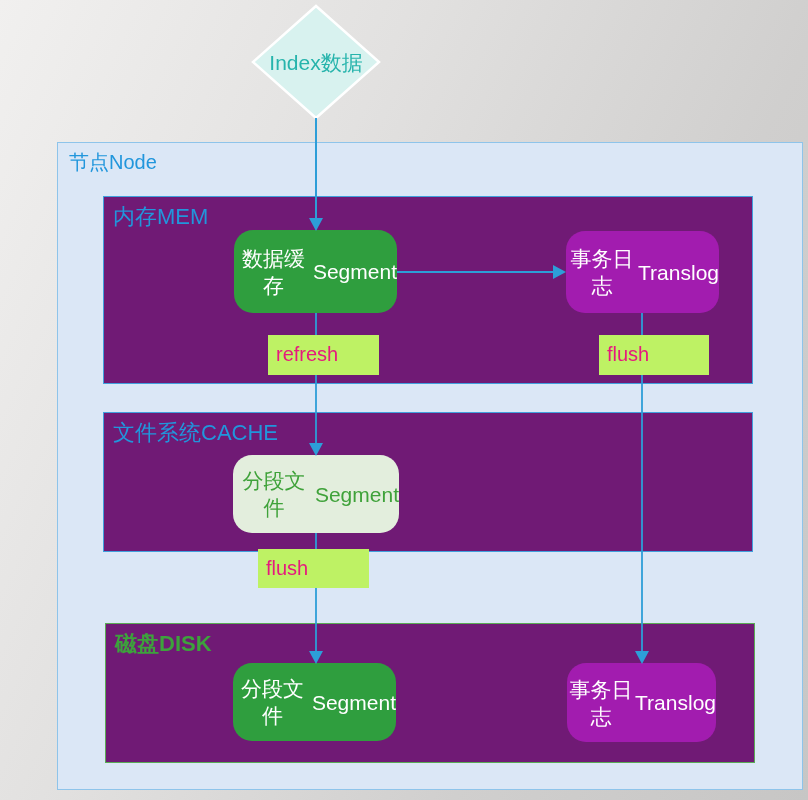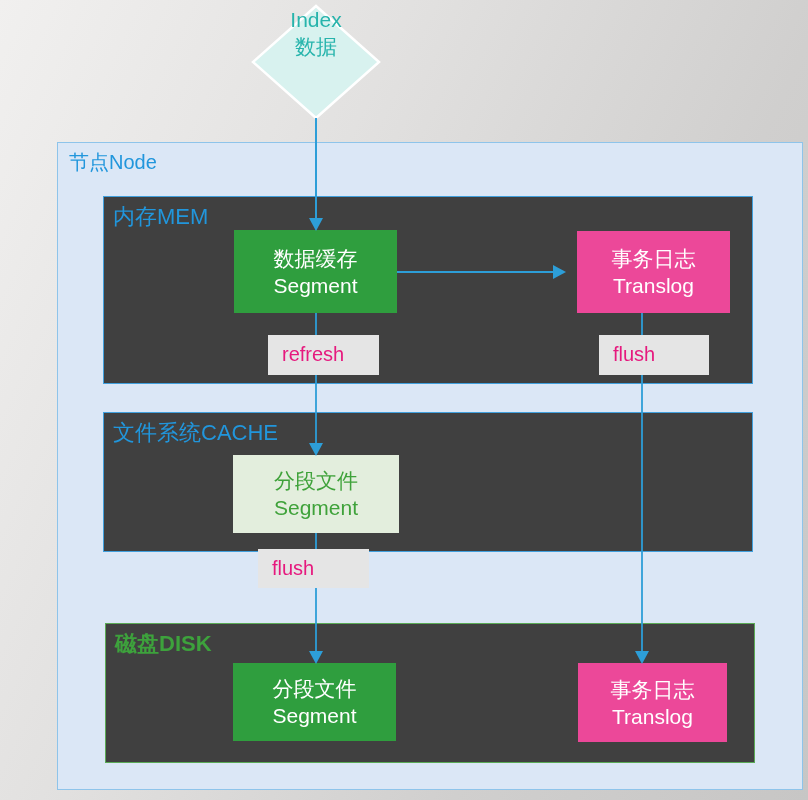"Index" .diamond-text { flex-direction: column -> row; justify-content: flex-start -> center }
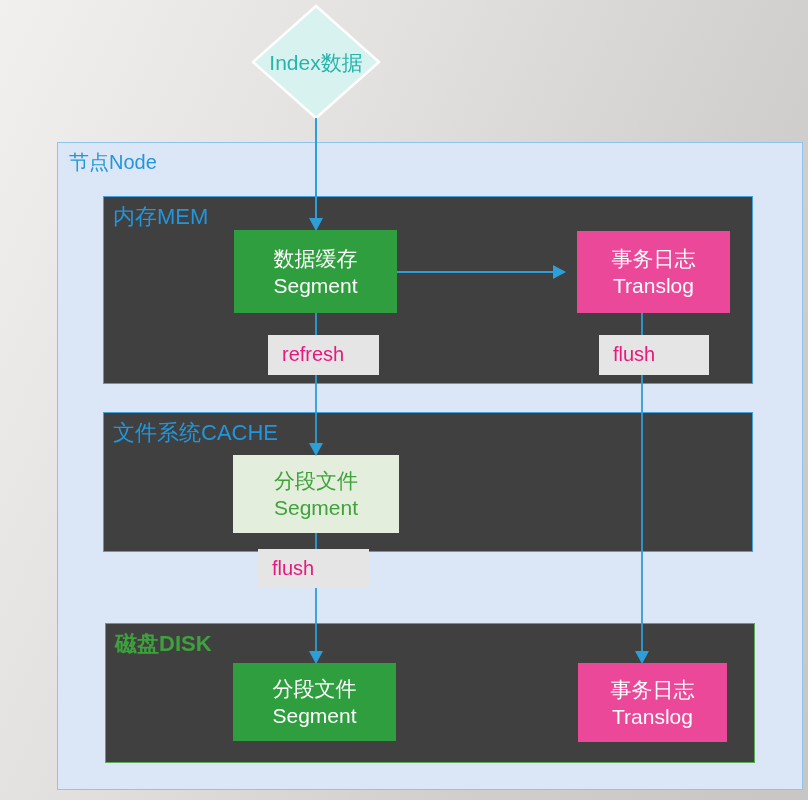"内存MEM" .section { background: #404040 -> #701a75 }
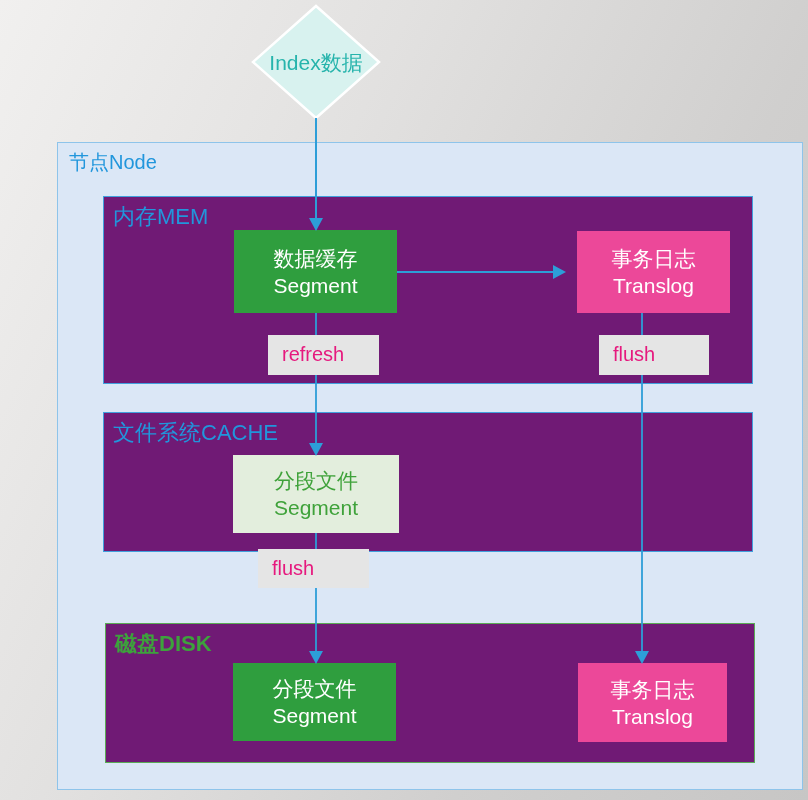"数据缓存" .flow-box { border-radius: none -> 19px; flex-direction: column -> none }
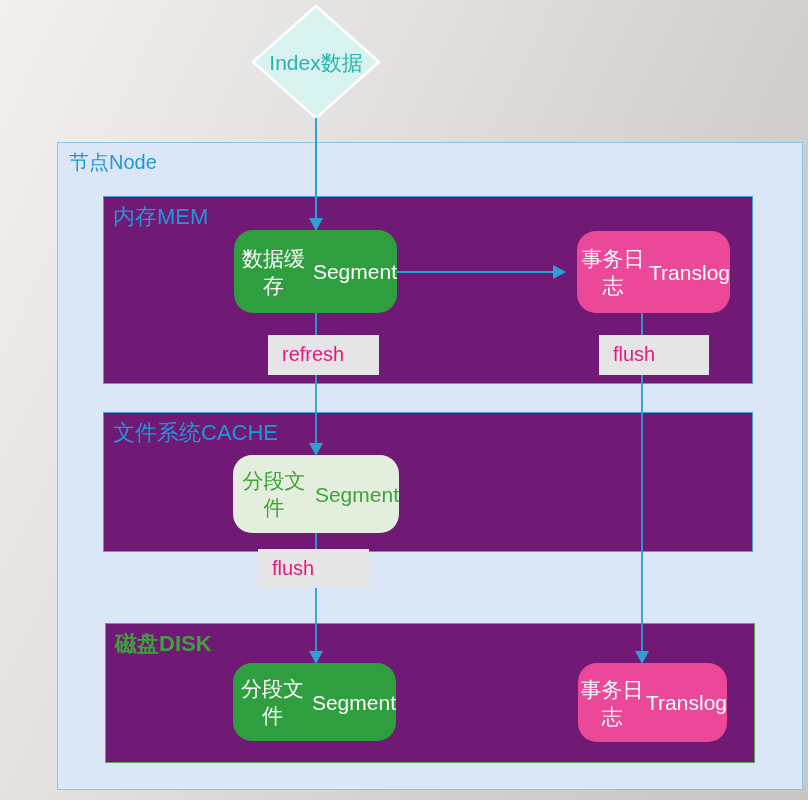"事务日志" .magenta-solid { background: #ec4899 -> #a21caf; margin-left: 11px -> none }
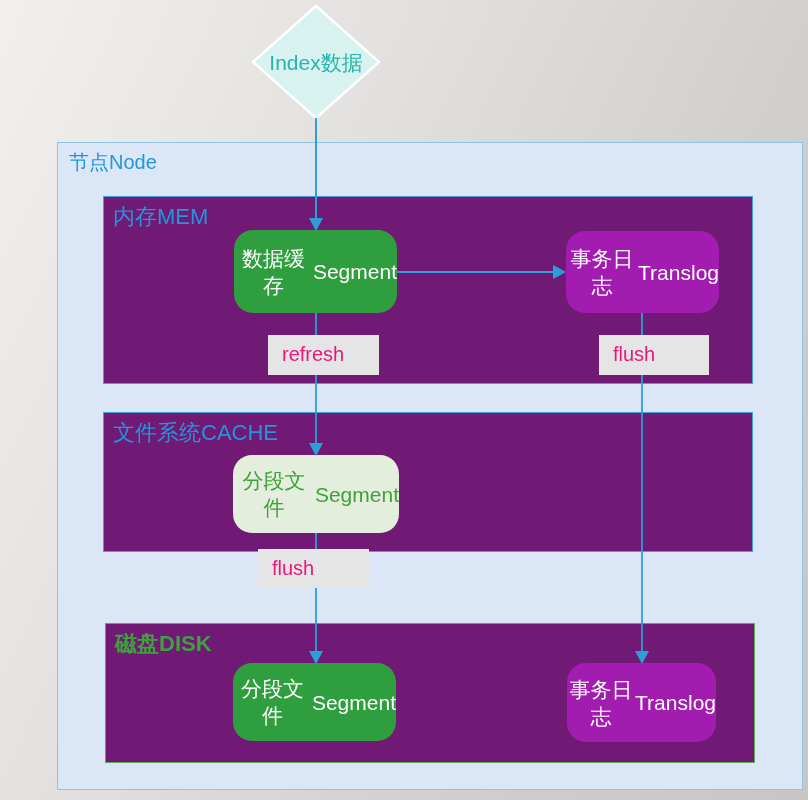"refresh" .chip { background: #e5e5e5 -> #bef264; padding-left: 14px -> 8px }
